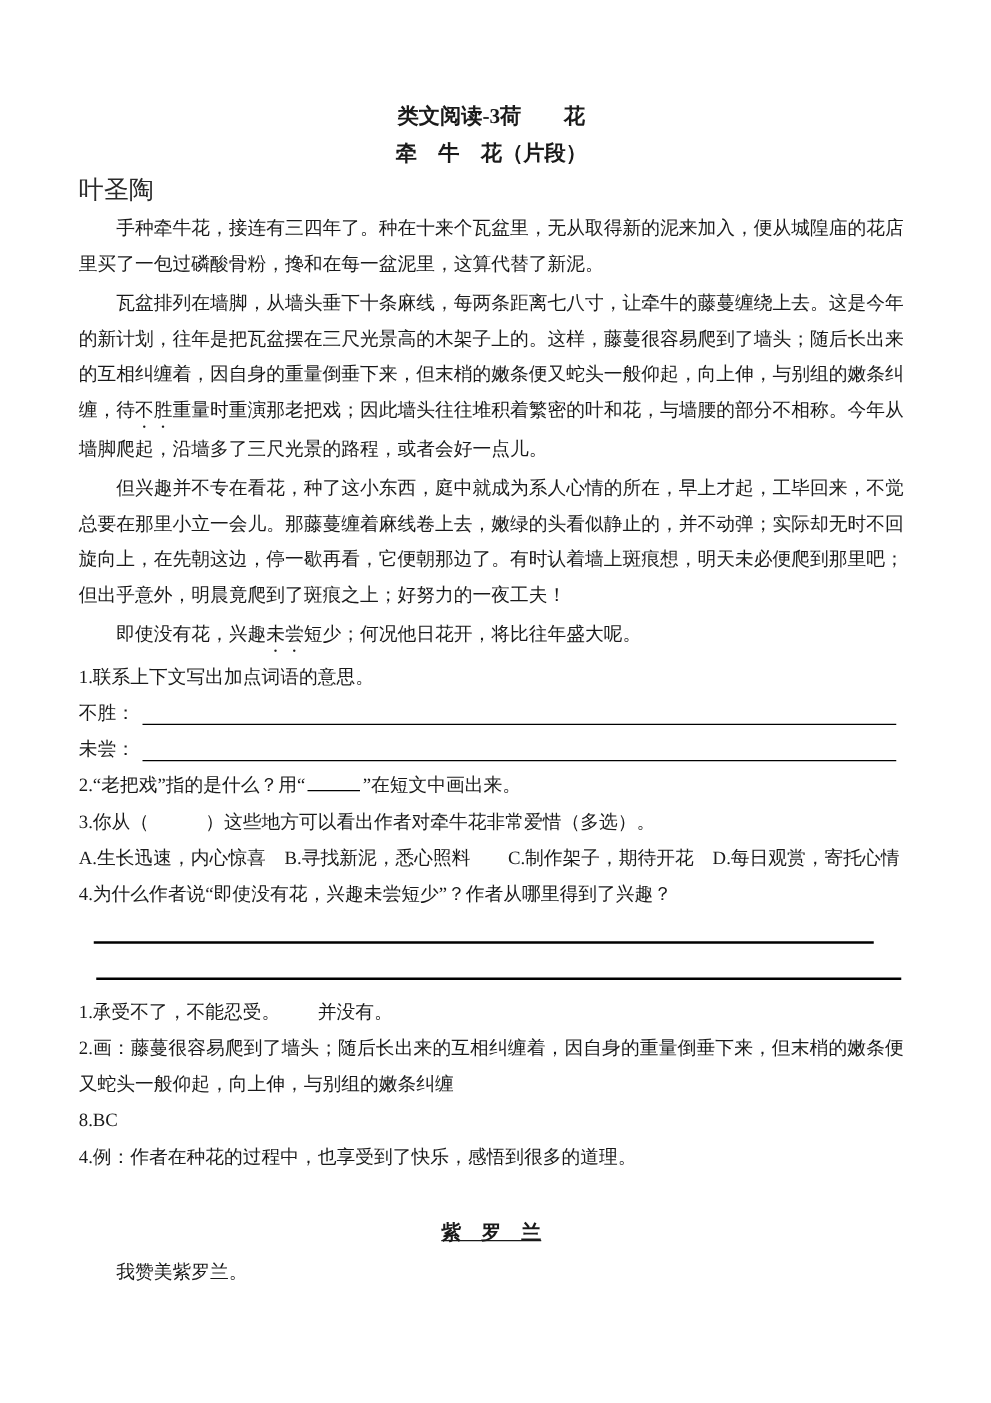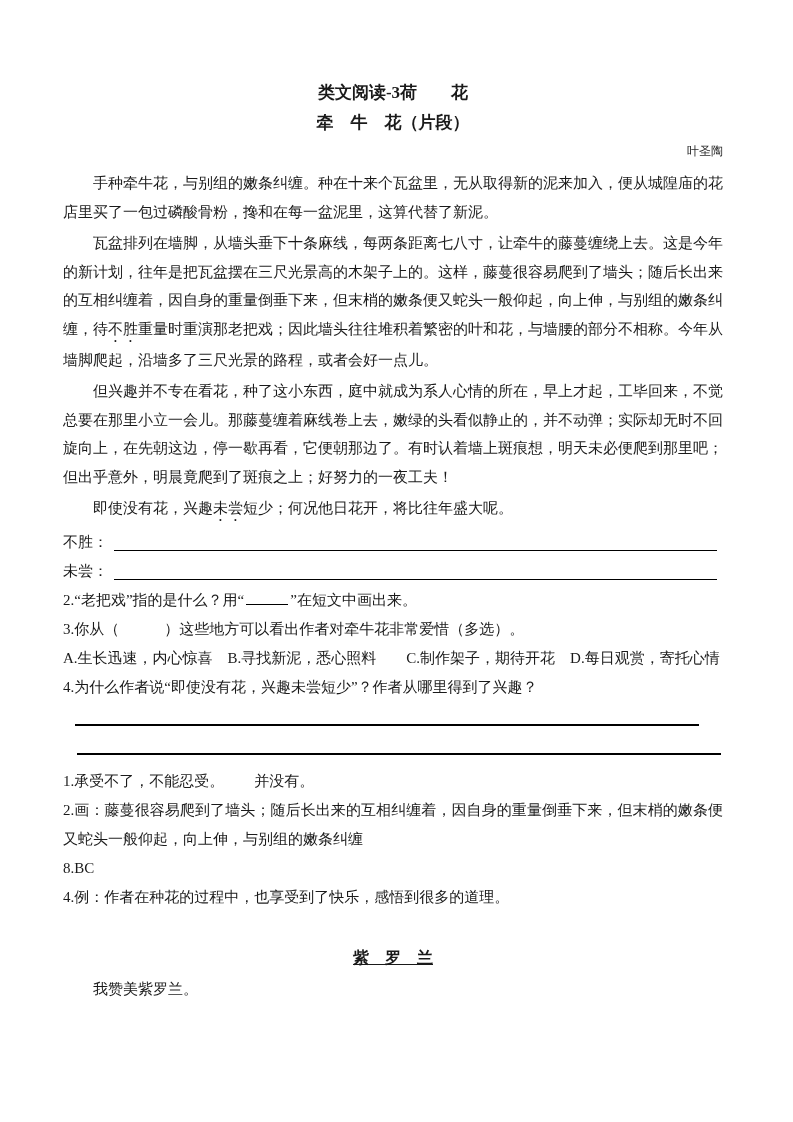"叶圣陶" .author { font-family: Liberation Mono, monospace -> none; font-size: 12px -> 20px; text-align: right -> left }
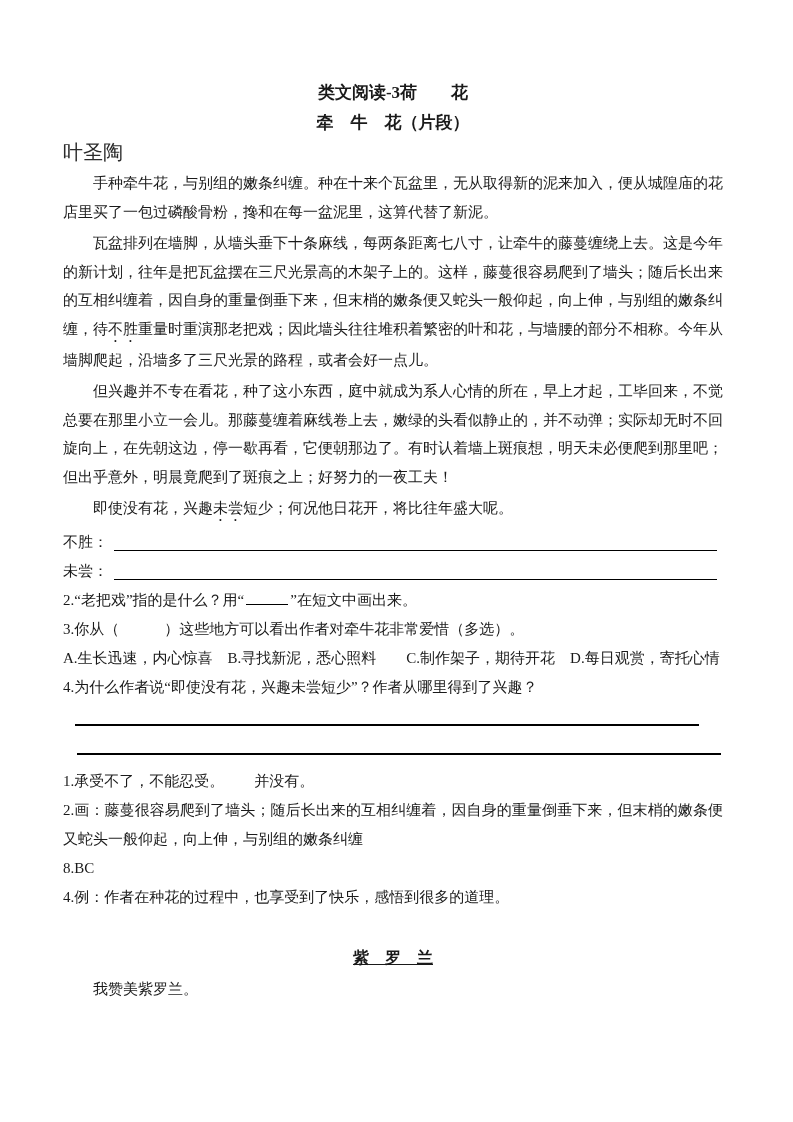"手种牵牛花，与别组的嫩条纠缠。种在十来个瓦盆里，无从取得新的泥来加入，便从城隍庙" p { text: 与别组的嫩条纠缠 -> 接连有三四年了 }
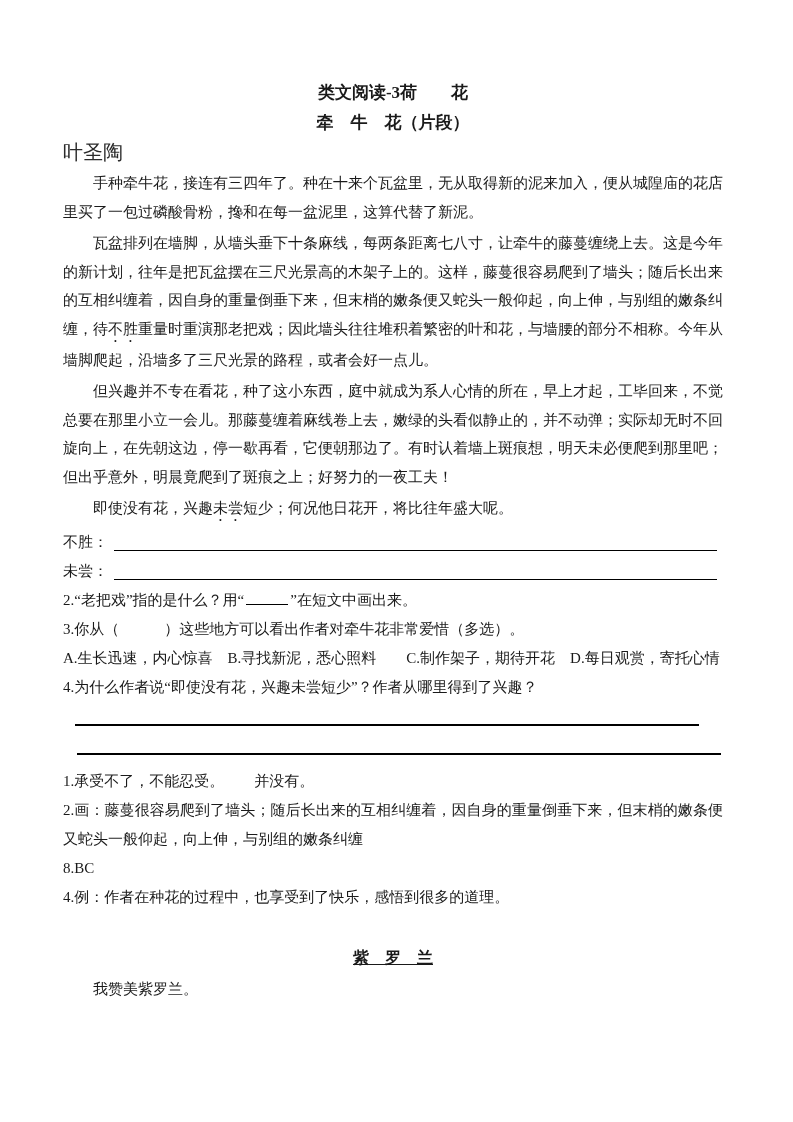"1.联系上下文写出加点词语的意思。" p.q { html: none -> <p>1.联系上下文写出加点词语的意思。</p> }
